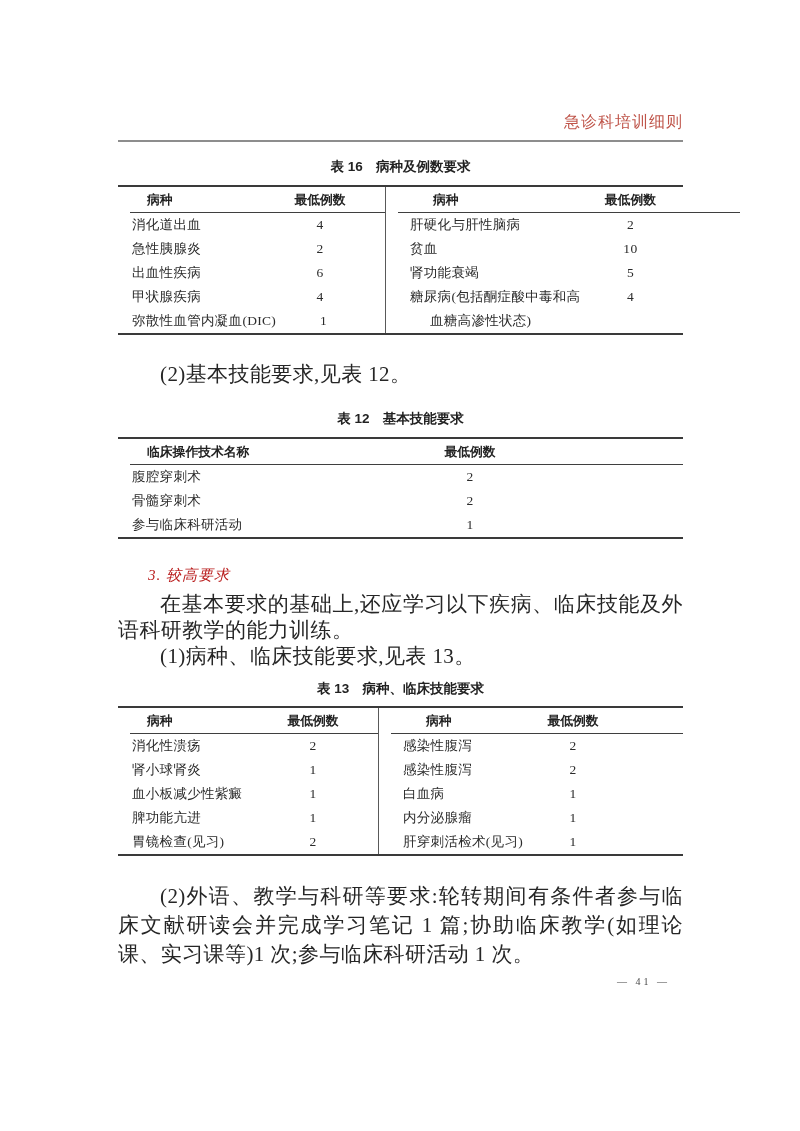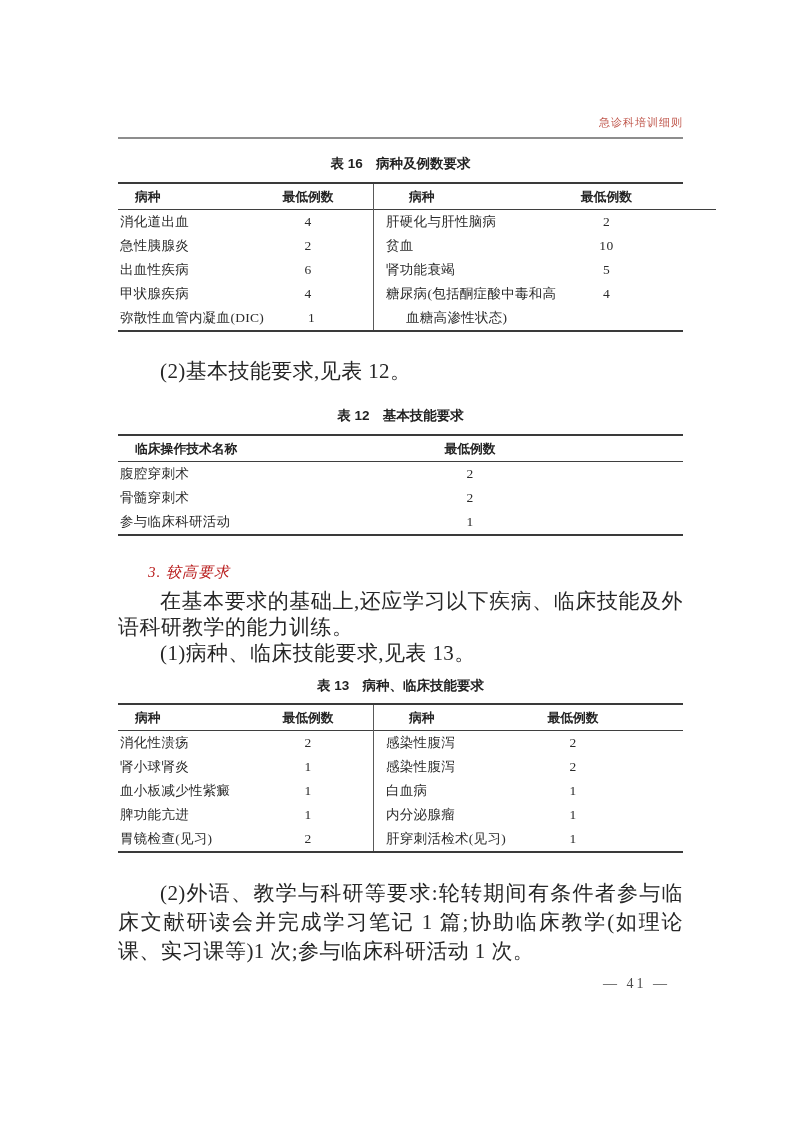"急诊科培训细则" .running-header .hdr-text { font-size: 11px -> 16px }
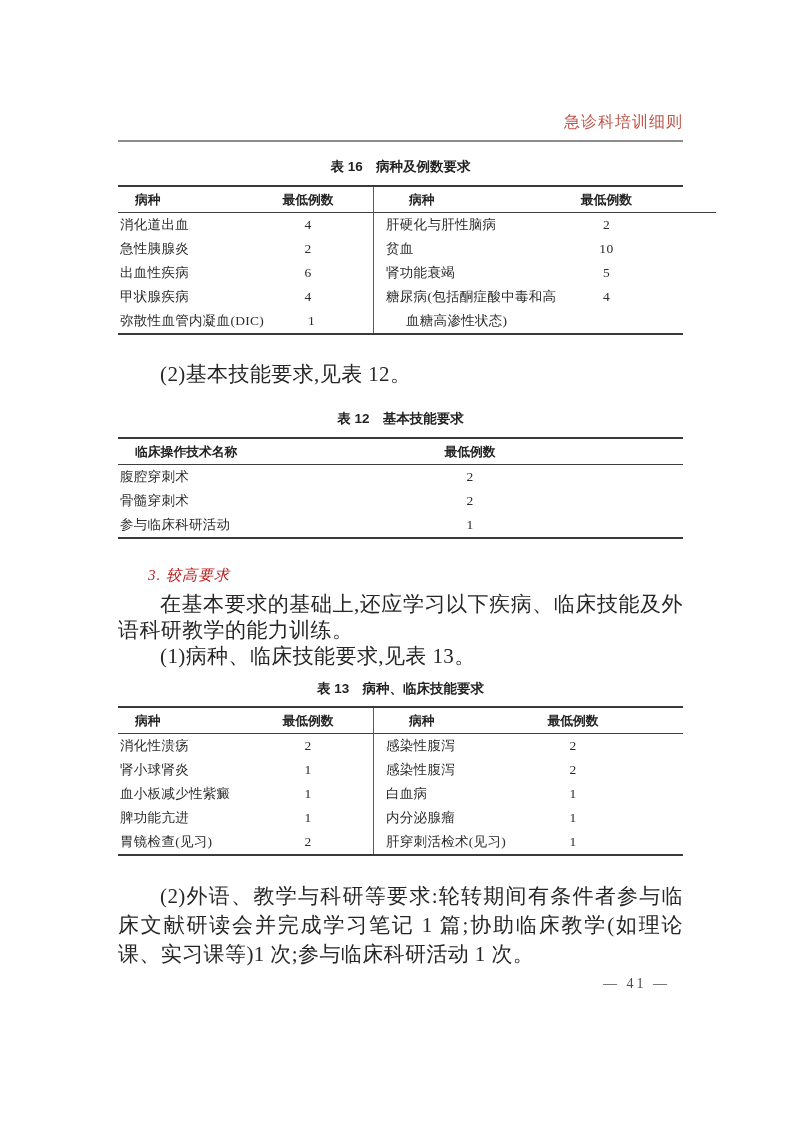"病种" .grp { margin-left: none -> 12px }
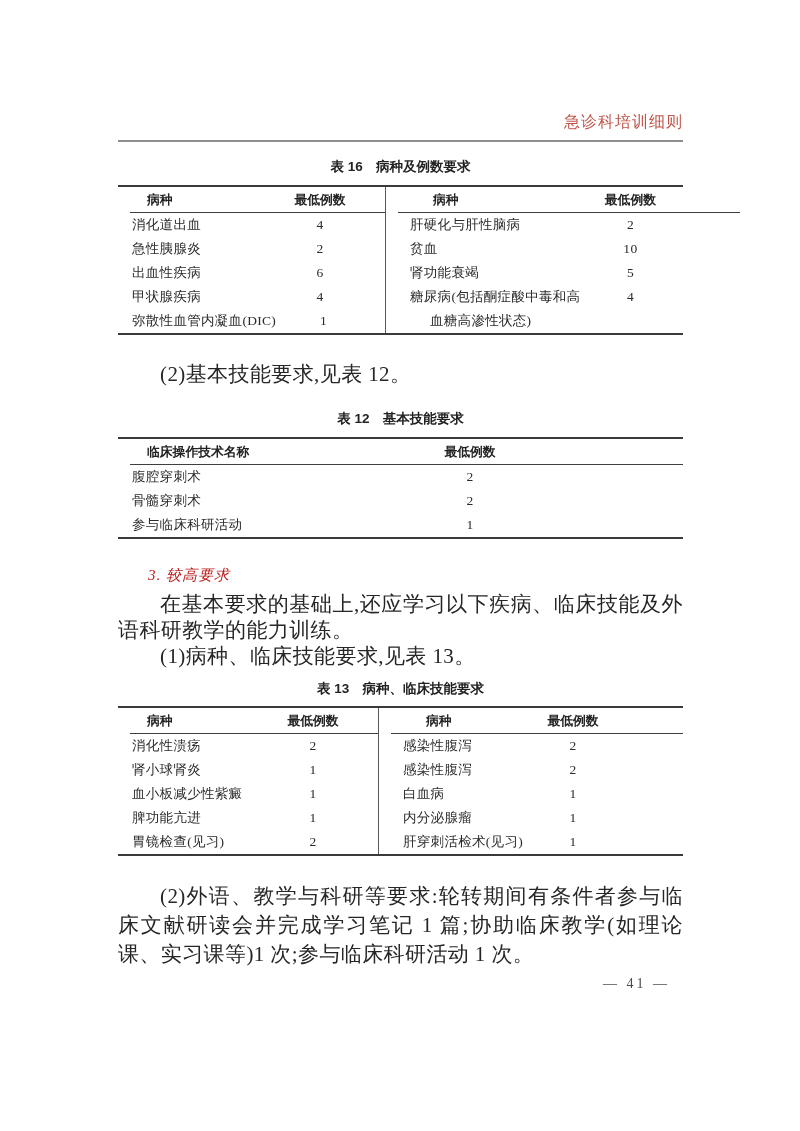"— 41 —" .page-number { font-size: 14px -> 10px }
